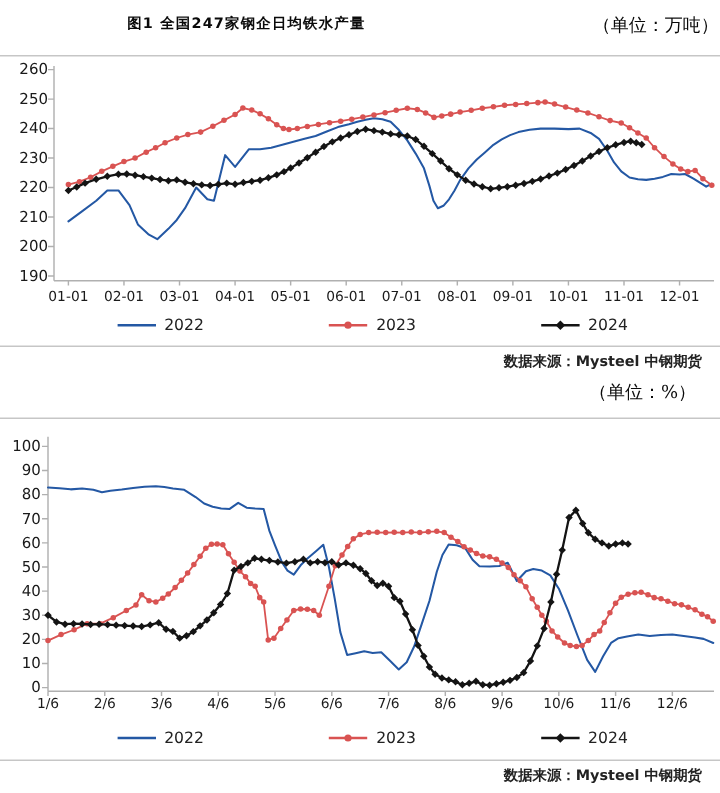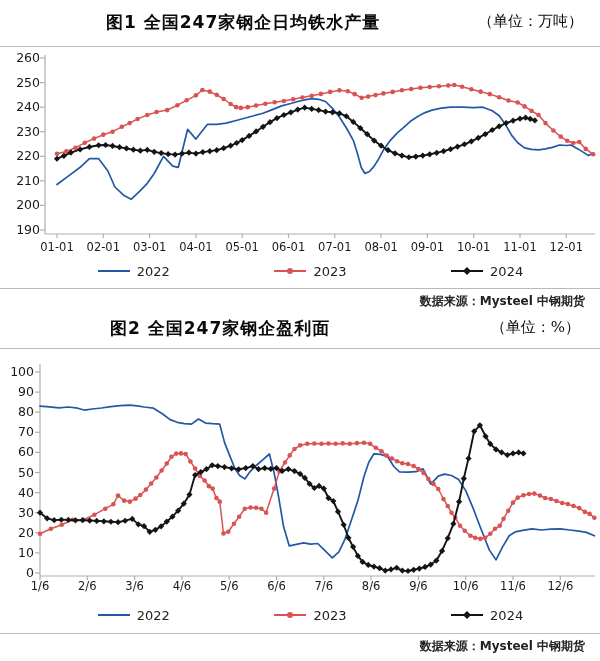"图1 全国247家钢企日均铁水产量" .chart-title { font-size: 17px -> 12px }
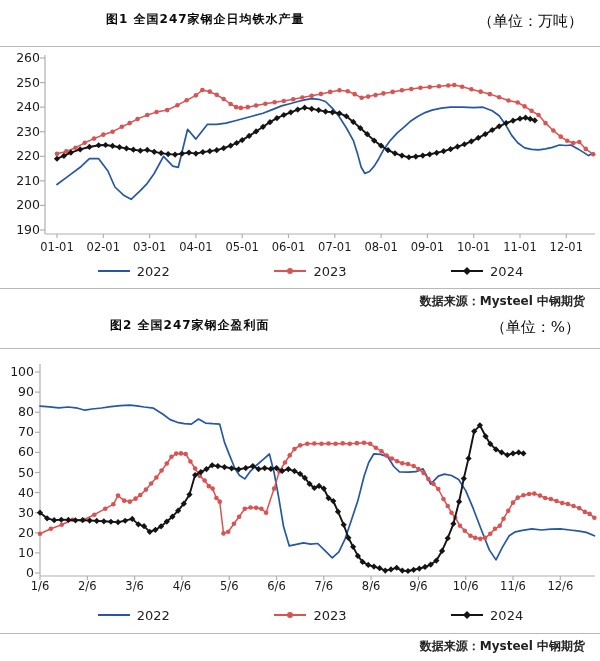"（单位：万吨）" div.chart-unit { right: 17px -> 1px }
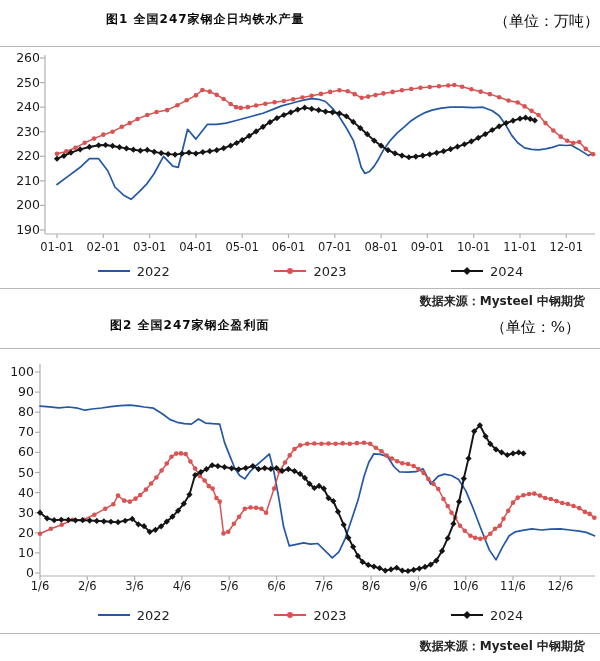"图2 全国247家钢企盈利面" div.chart-title { html: <div>图2 全国247家钢企盈利面</div> -> none }
